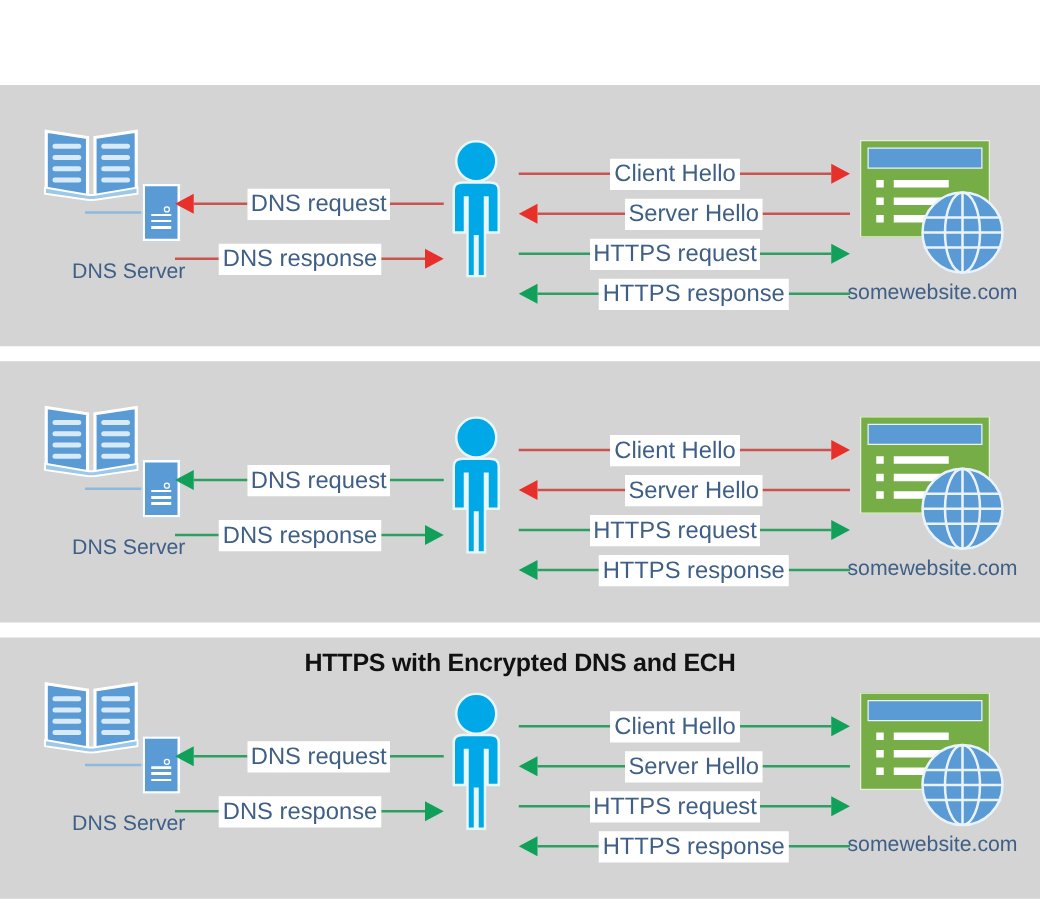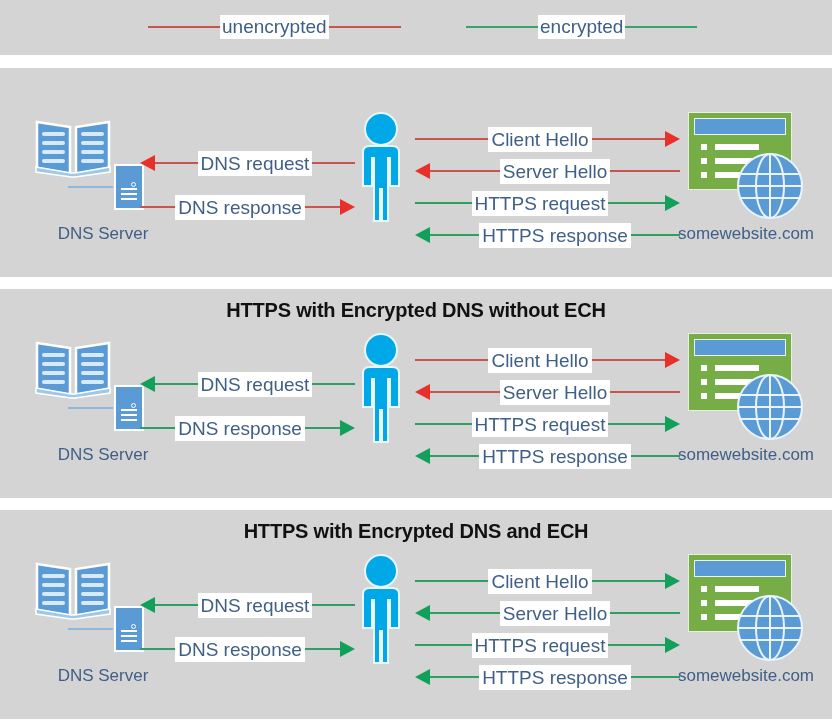"unencrypted" div.legend { html: <div> <div> <span></span> <span>unencrypted</span> <span></span> </div> <div> <span></span> <span>encrypted</span> <span></span> </div> </div> -> none }
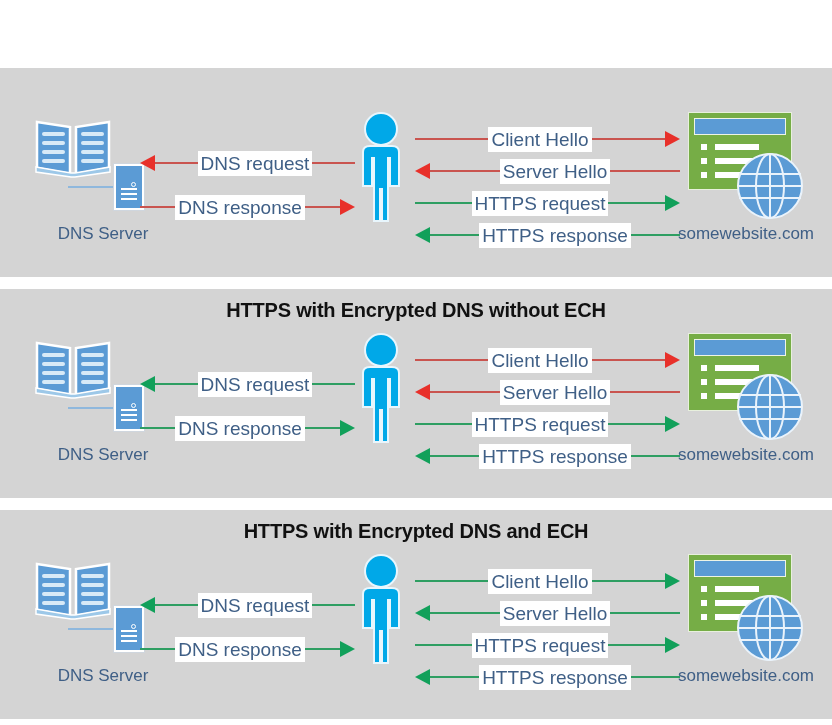"DNS Server" .dns-group { top: 48px -> 31px }
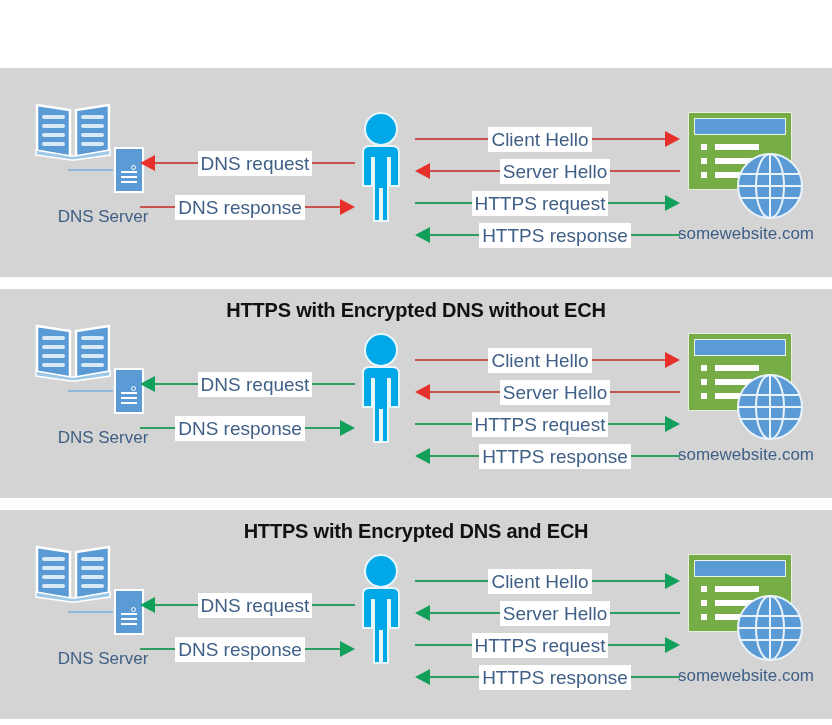"HTTPS with Encrypted DNS without" div.panel-title { html: <div>HTTPS with Encrypted DNS without ECH</div> -> none }
